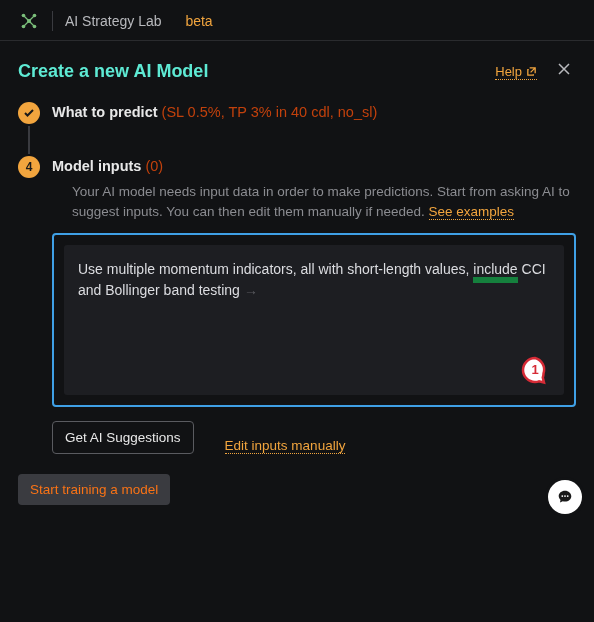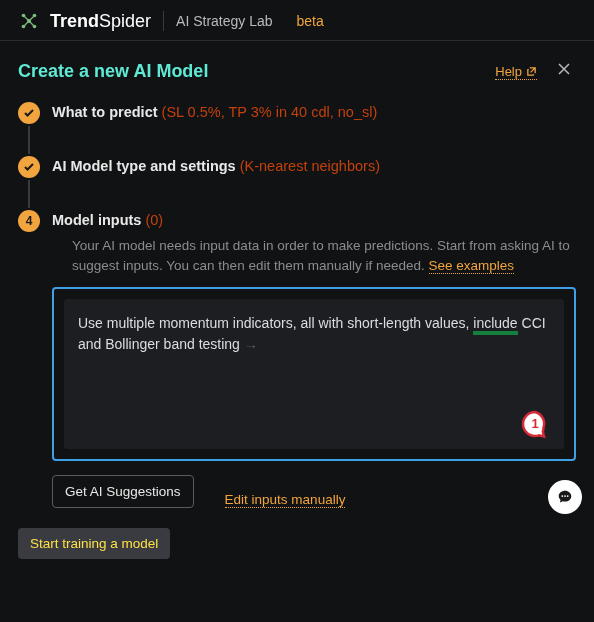"TrendSpider" span.brand-name { html: <span> <span>Trend</span><span>Spider</span> </span> -> none }
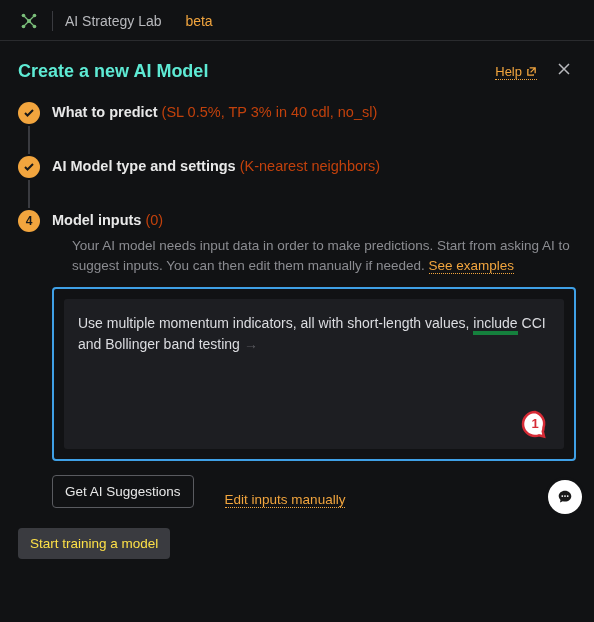"AI Model type and settings" div.step-row { html: <div> <div> <span> <svg> <path></path> </svg> </span> <span></span> </div> <div> <span> <span>AI Model type and settings</span> <span>(K-nearest neighbors)</span> </span> </div> </div> -> none }
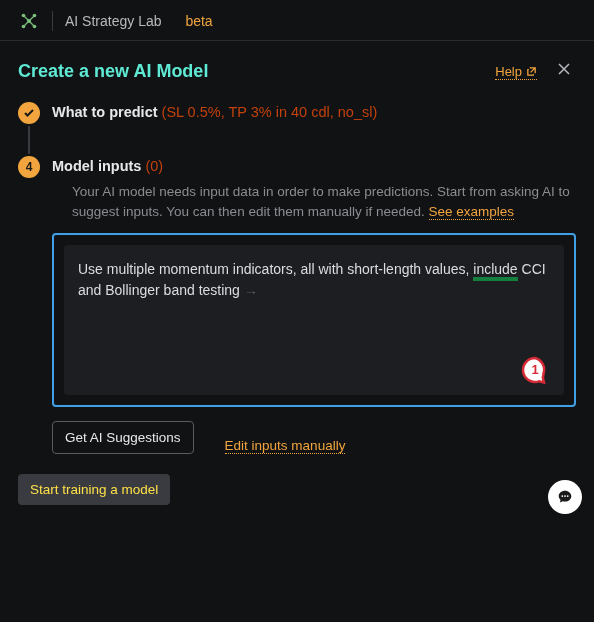"include" .underline-word { border-bottom: 4px solid #15803d -> 6px solid #15803d }
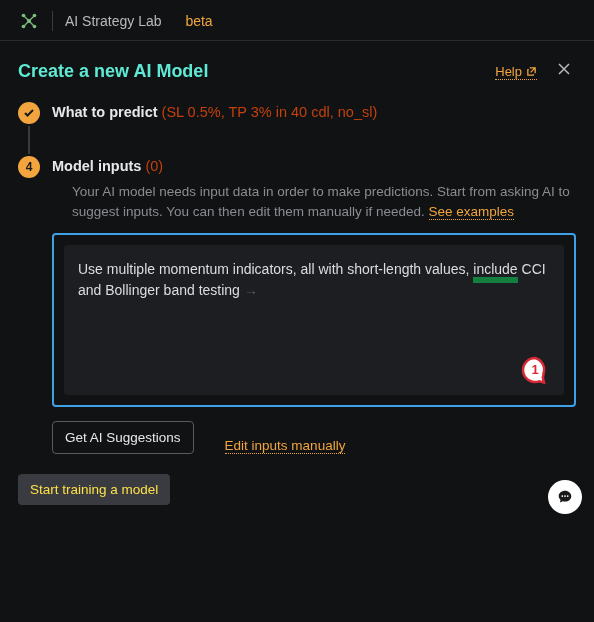"Start training a model" .btn-solid { color: #fde047 -> #f97316 }
